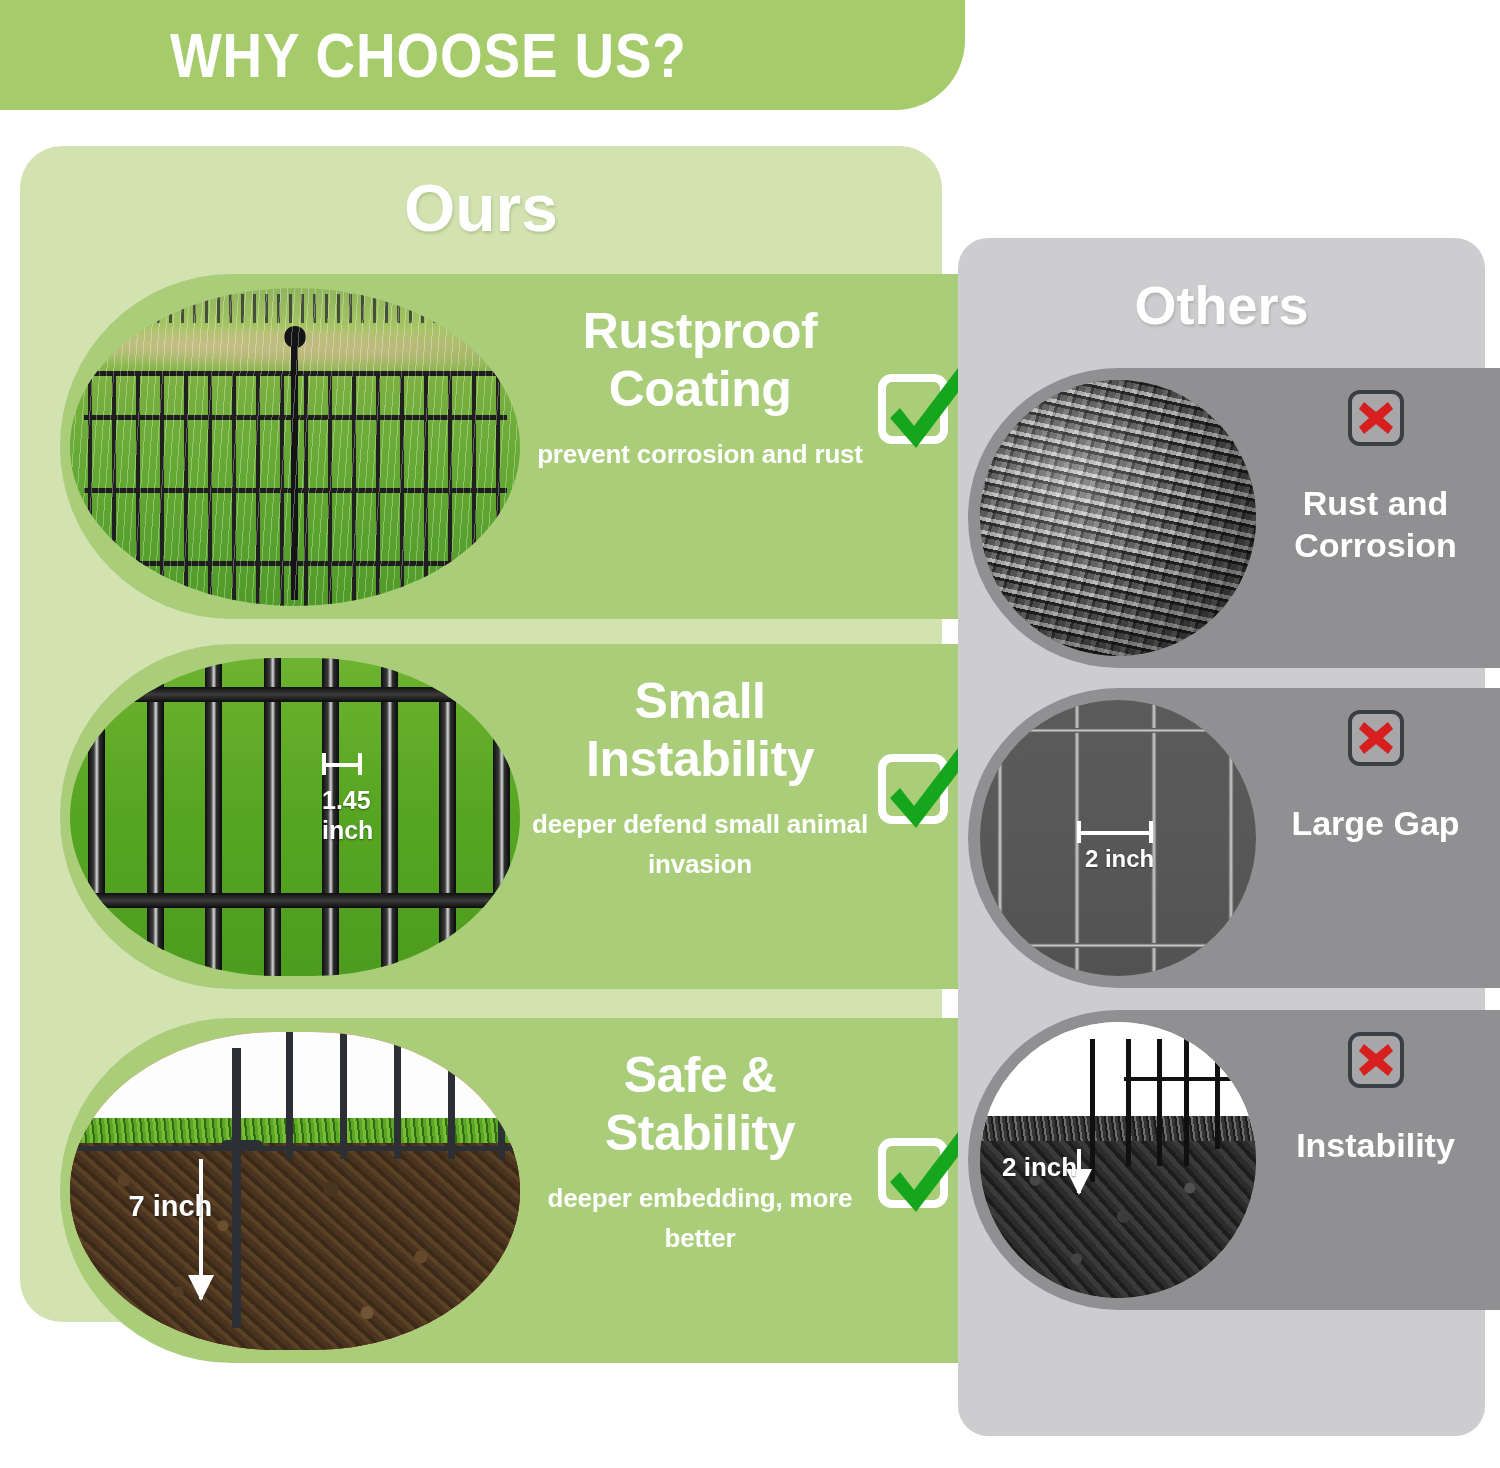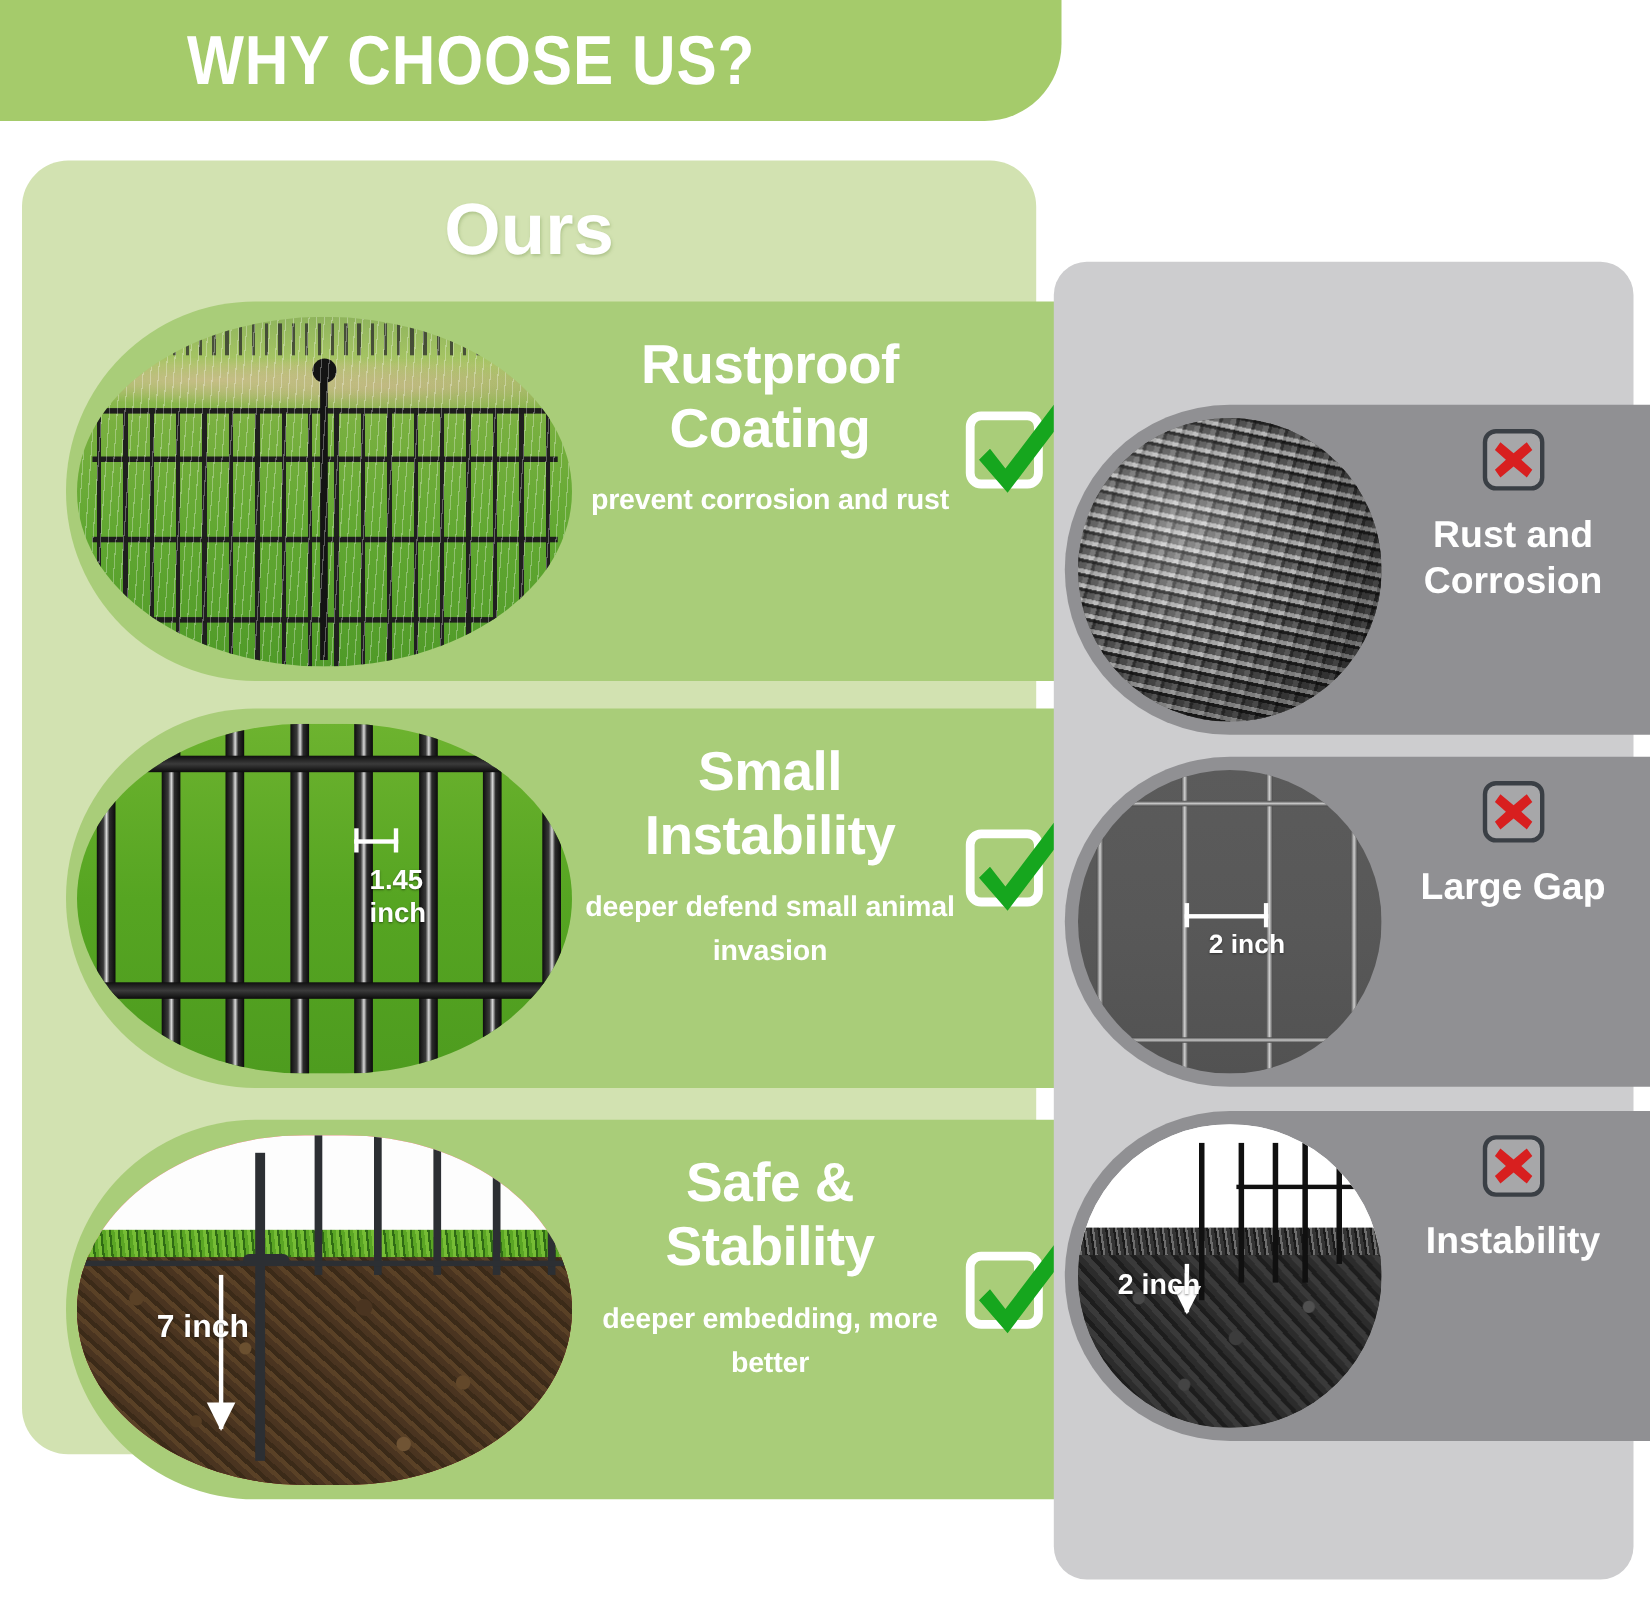"Others" div.others-title { html: none -> <div>Others</div> }
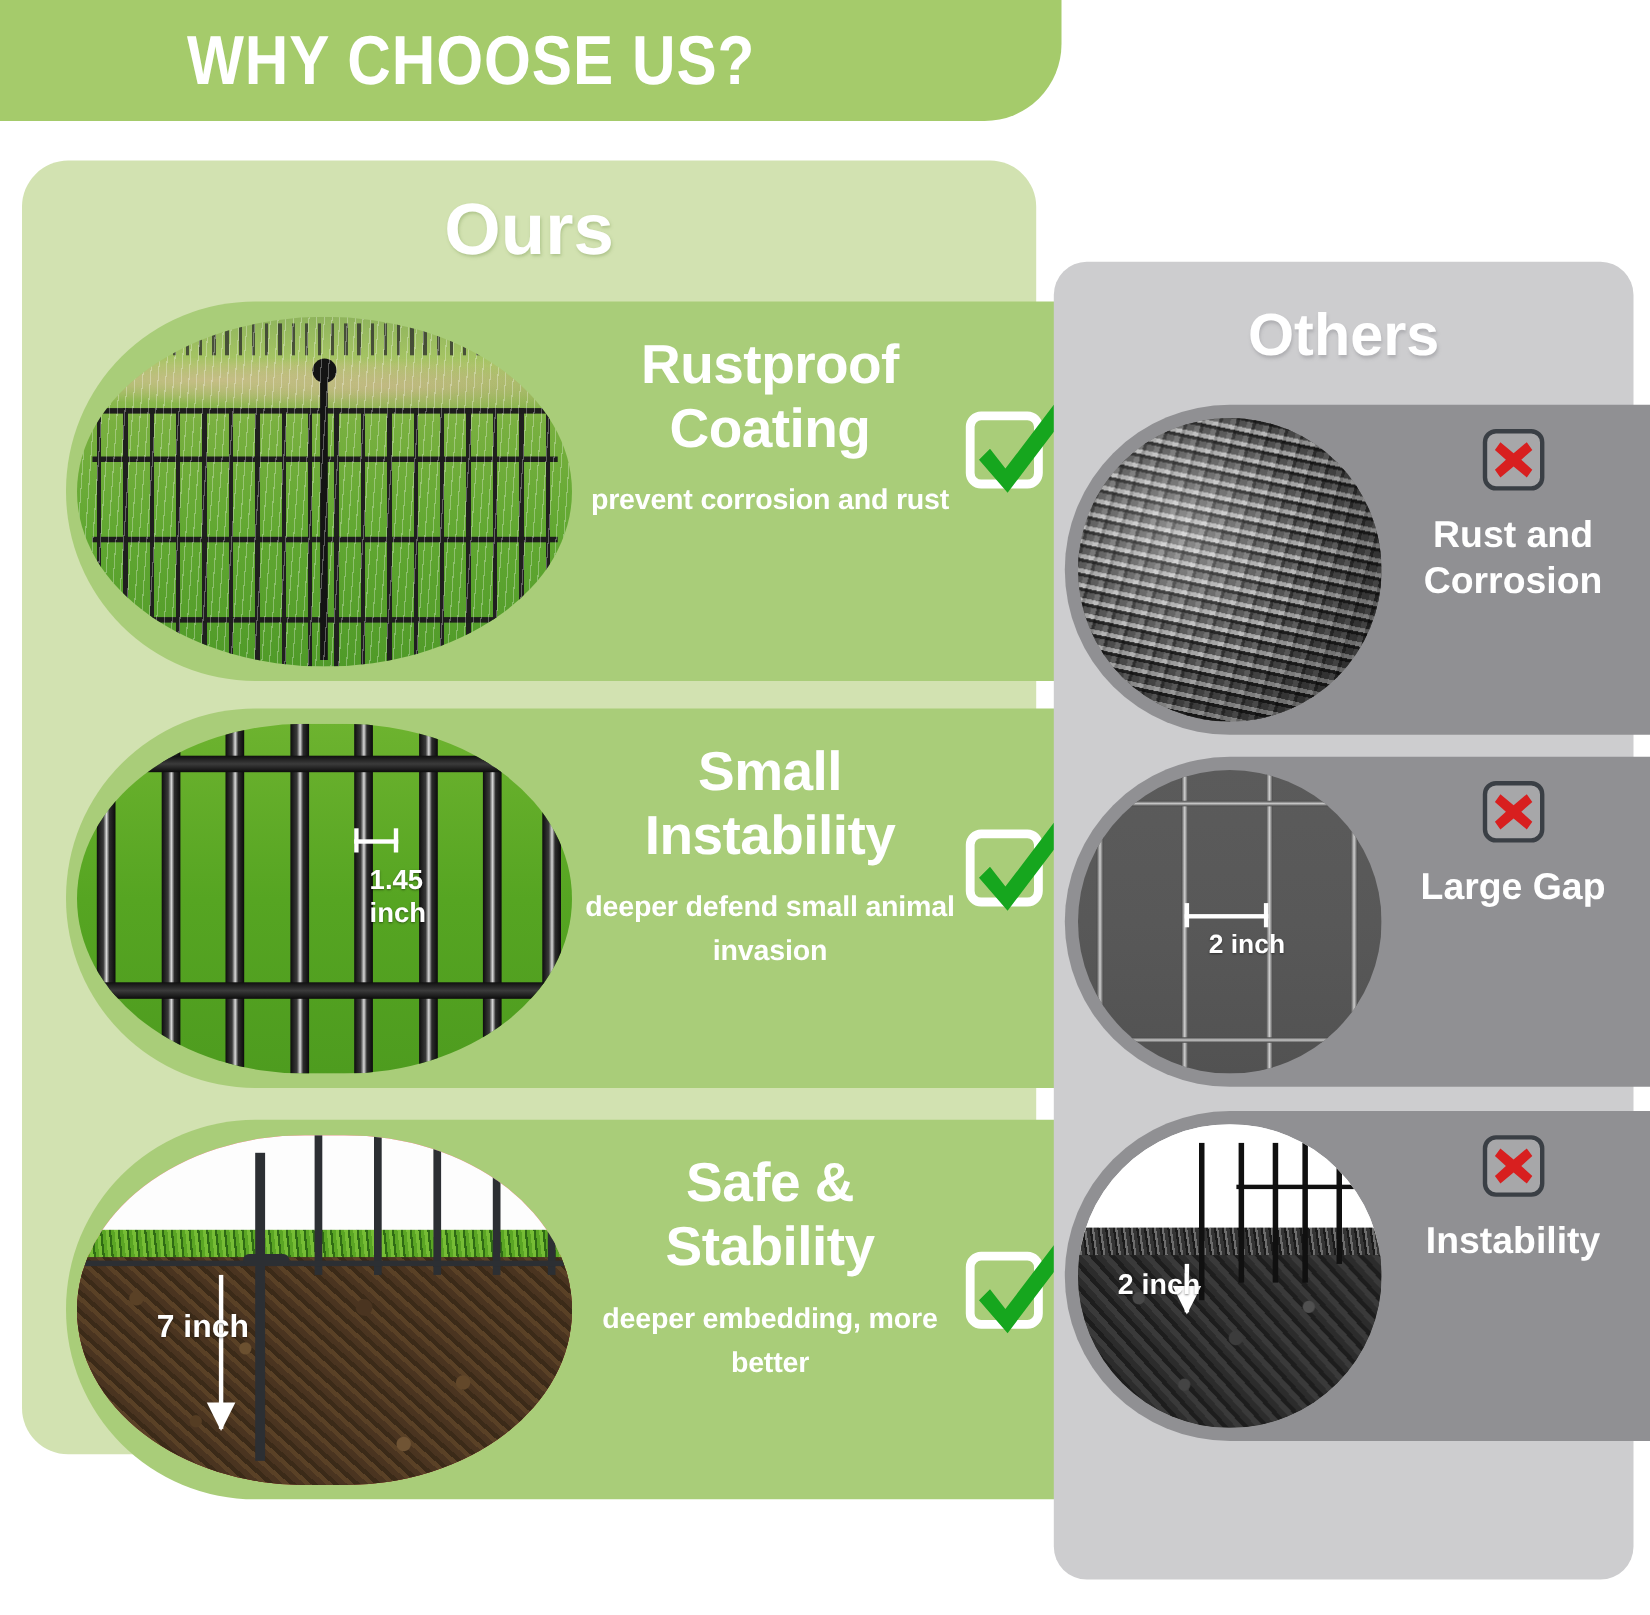"Rust and Corrosion" .ofeat-label { margin-top: 14px -> 32px }
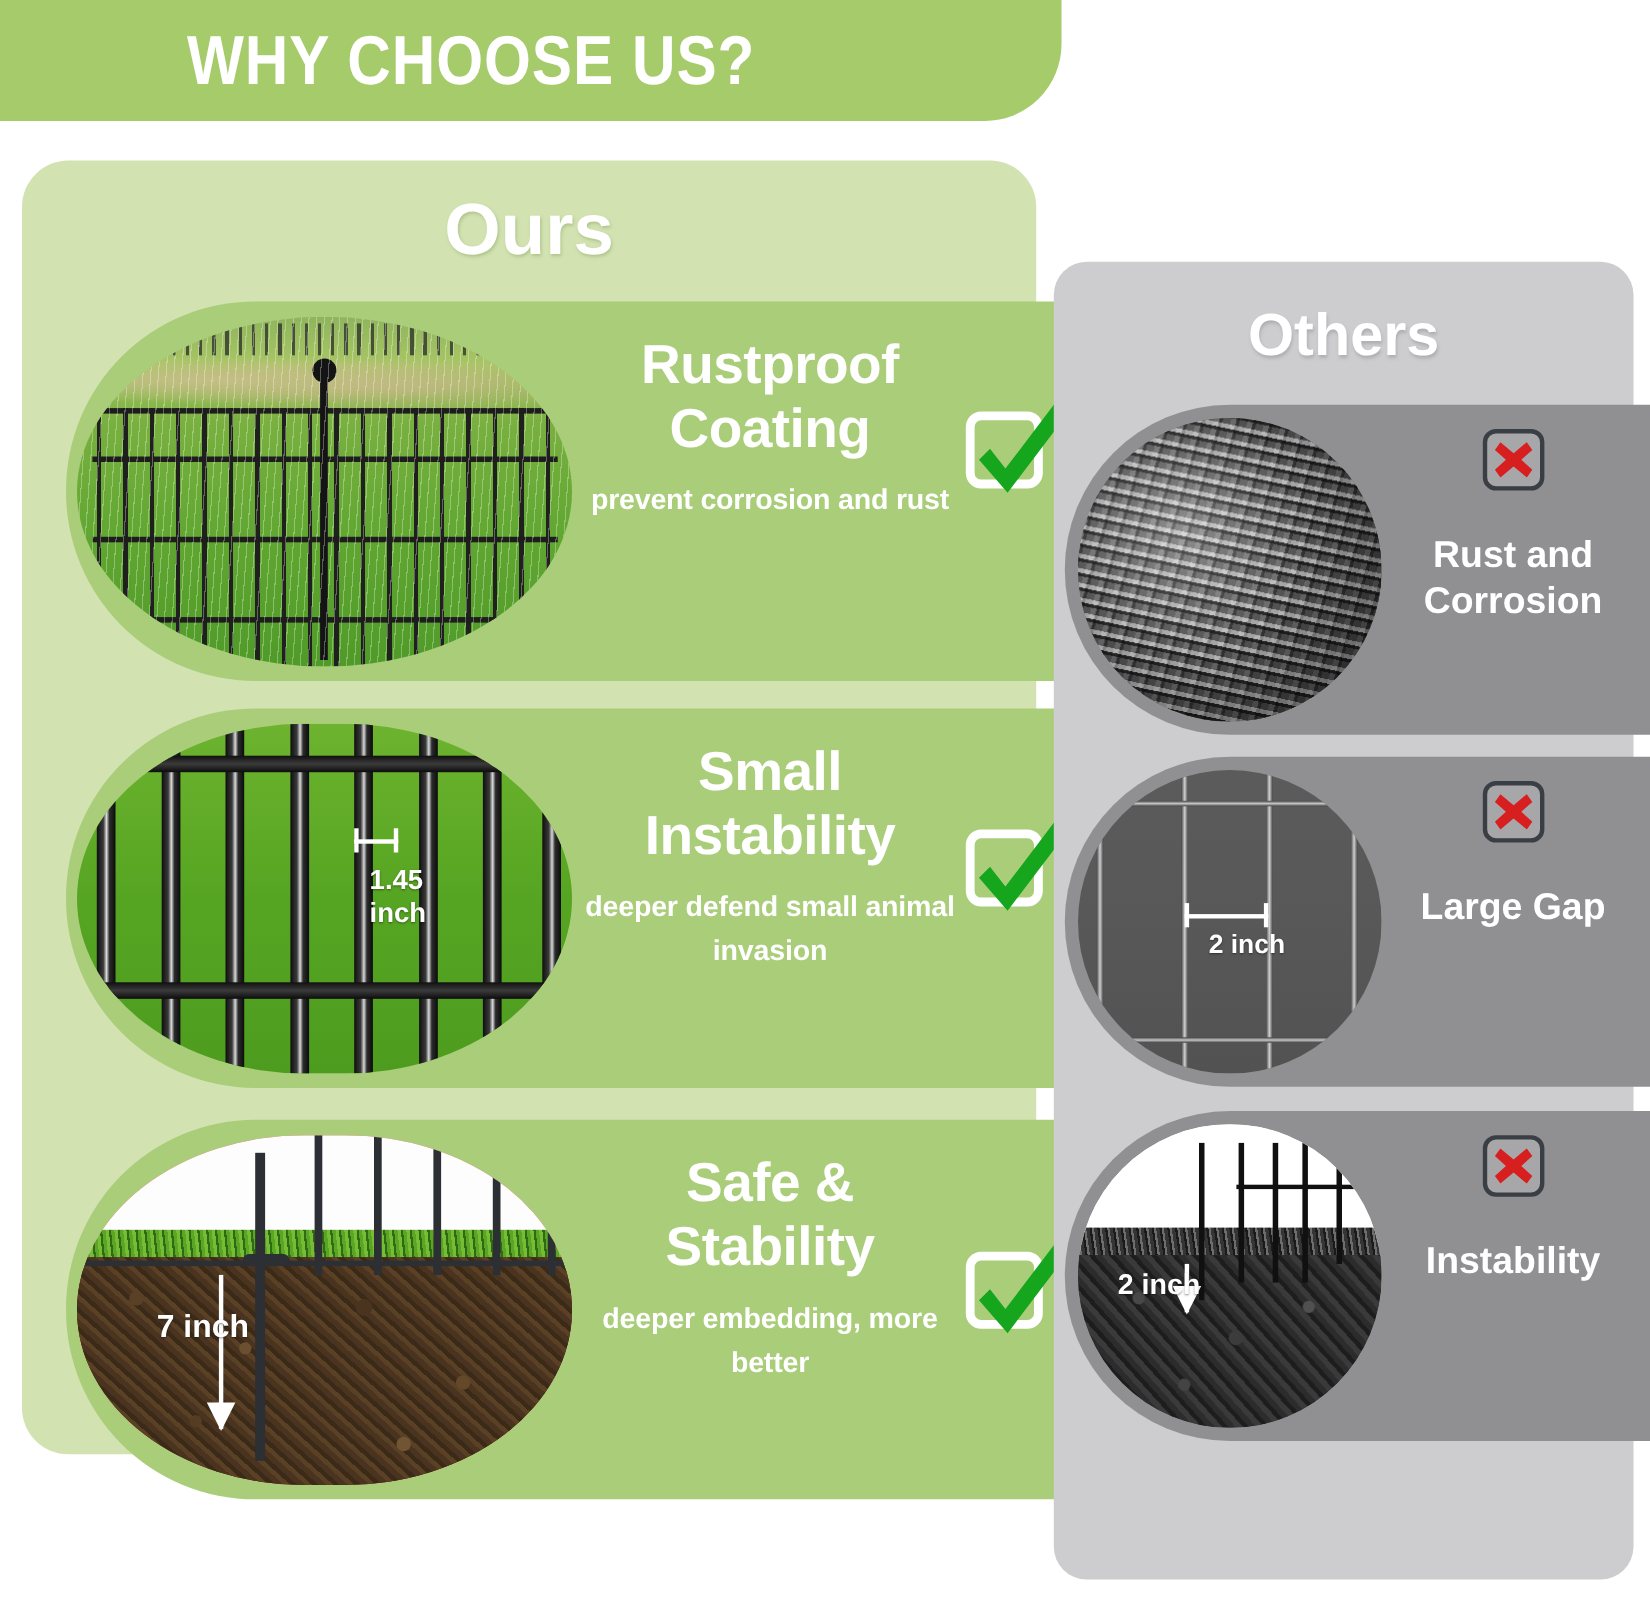"1.45" .dim-label { margin-left: 14px -> none }
